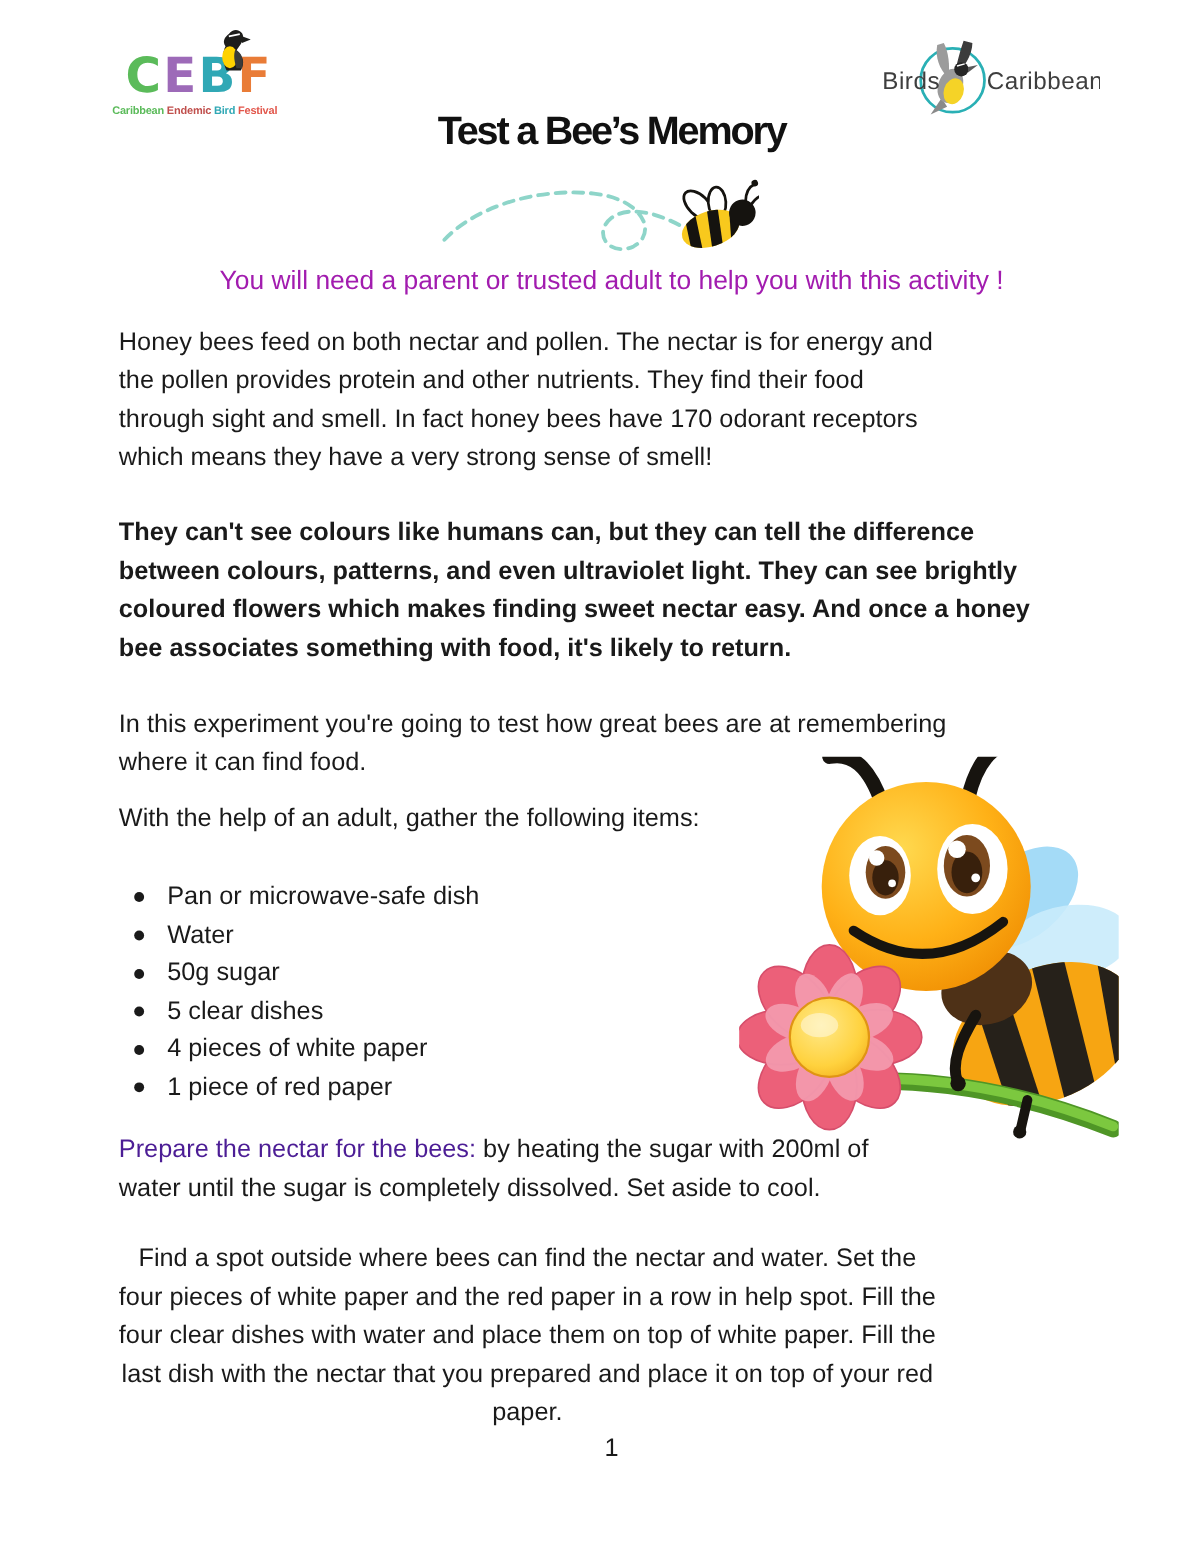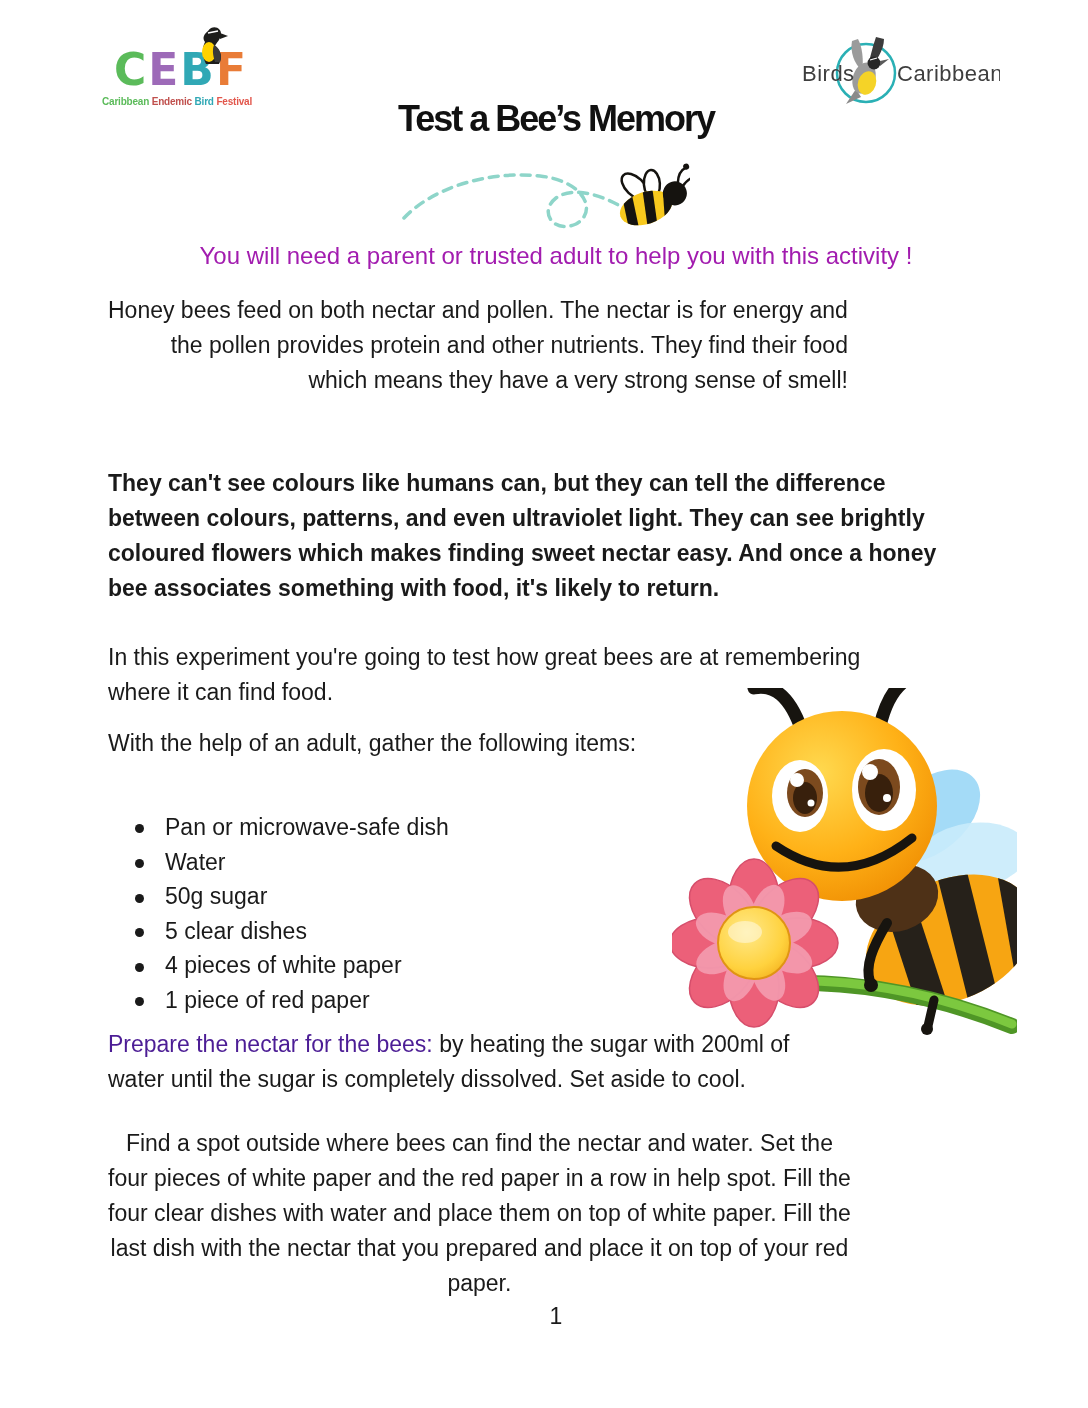"Honey bees feed on both" .para-1 { text-align: right -> none }
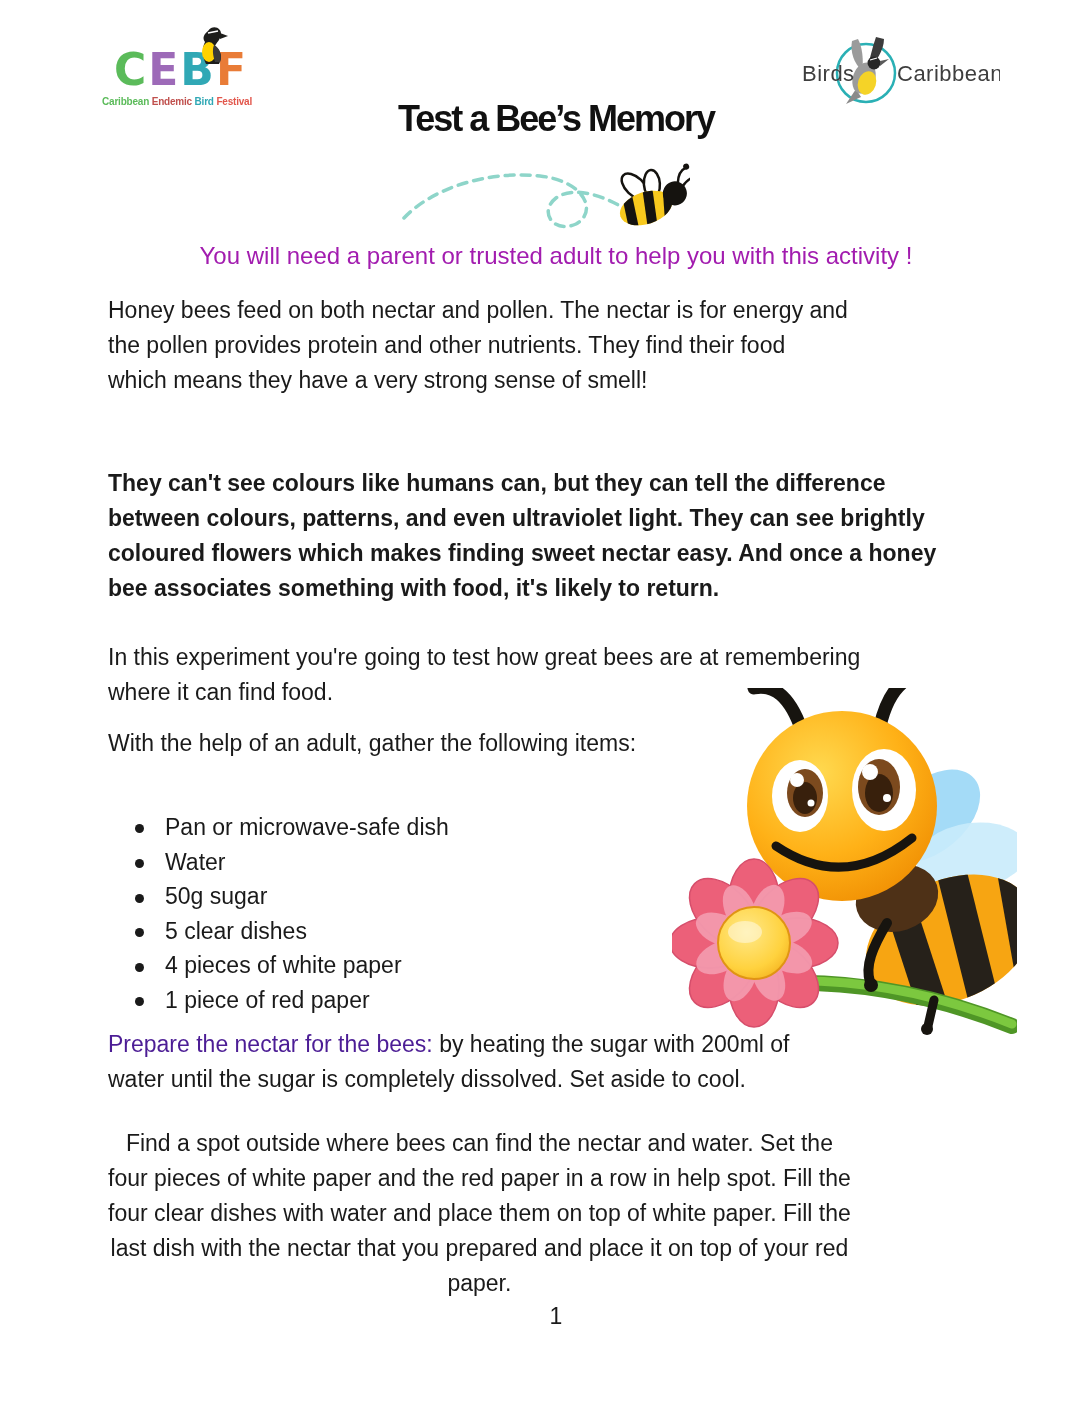"through sight and smell. In" div { html: none -> <div>through sight and smell. In fact honey bees have 170 odorant receptors</div> }
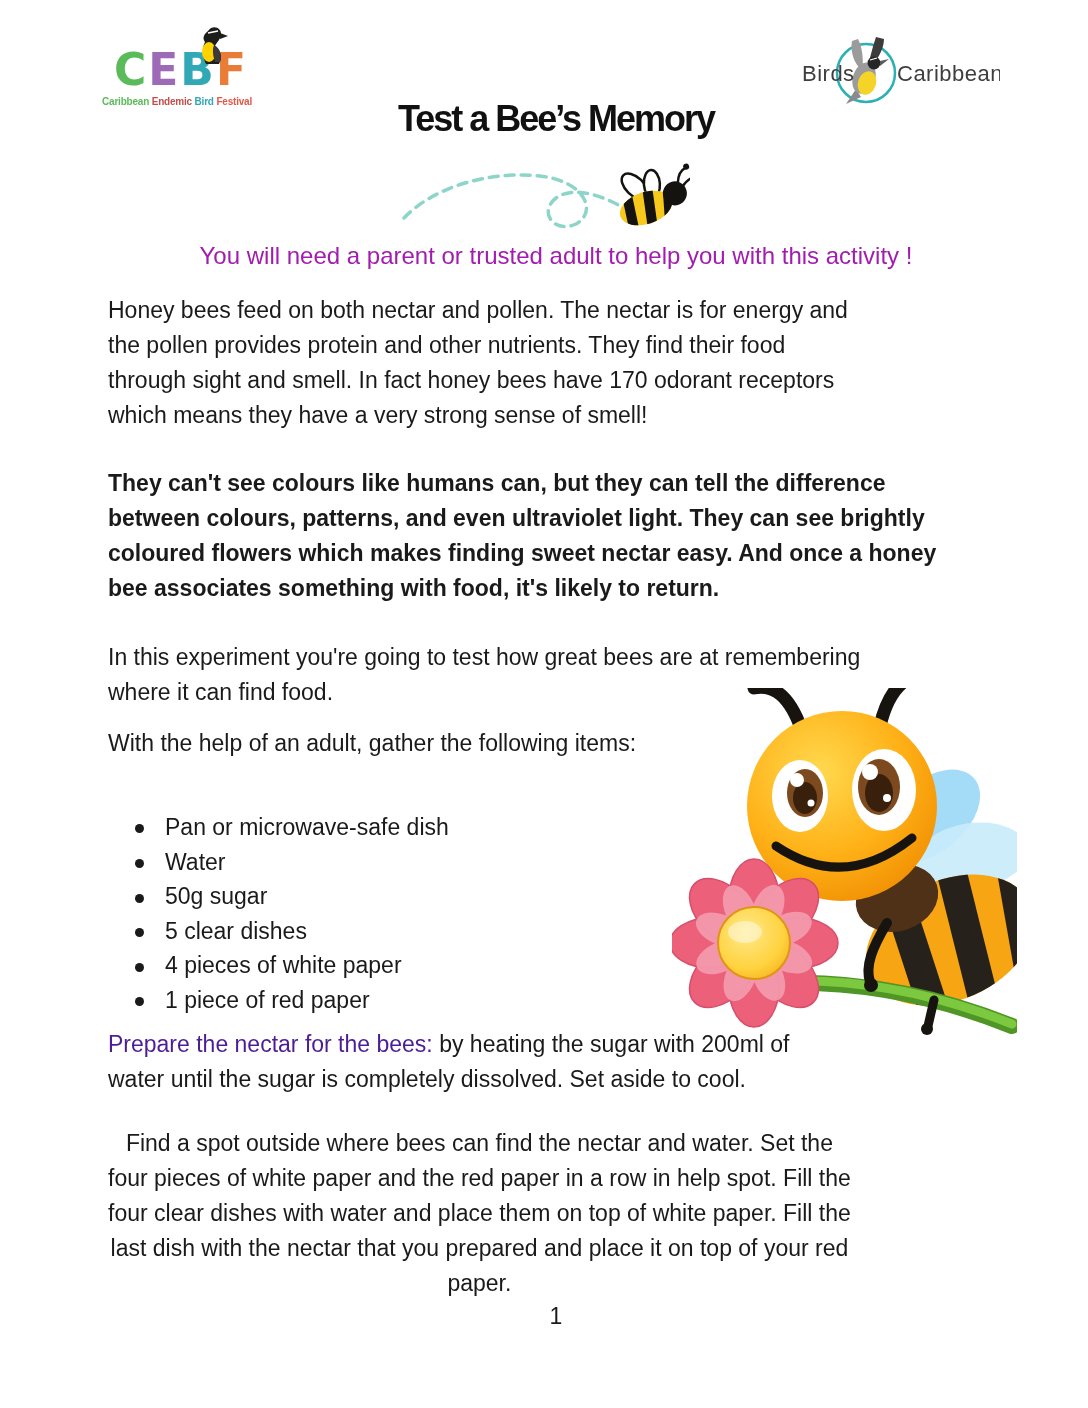"Pan or microwave-safe dish" .materials { margin: 13px -> 0 }
